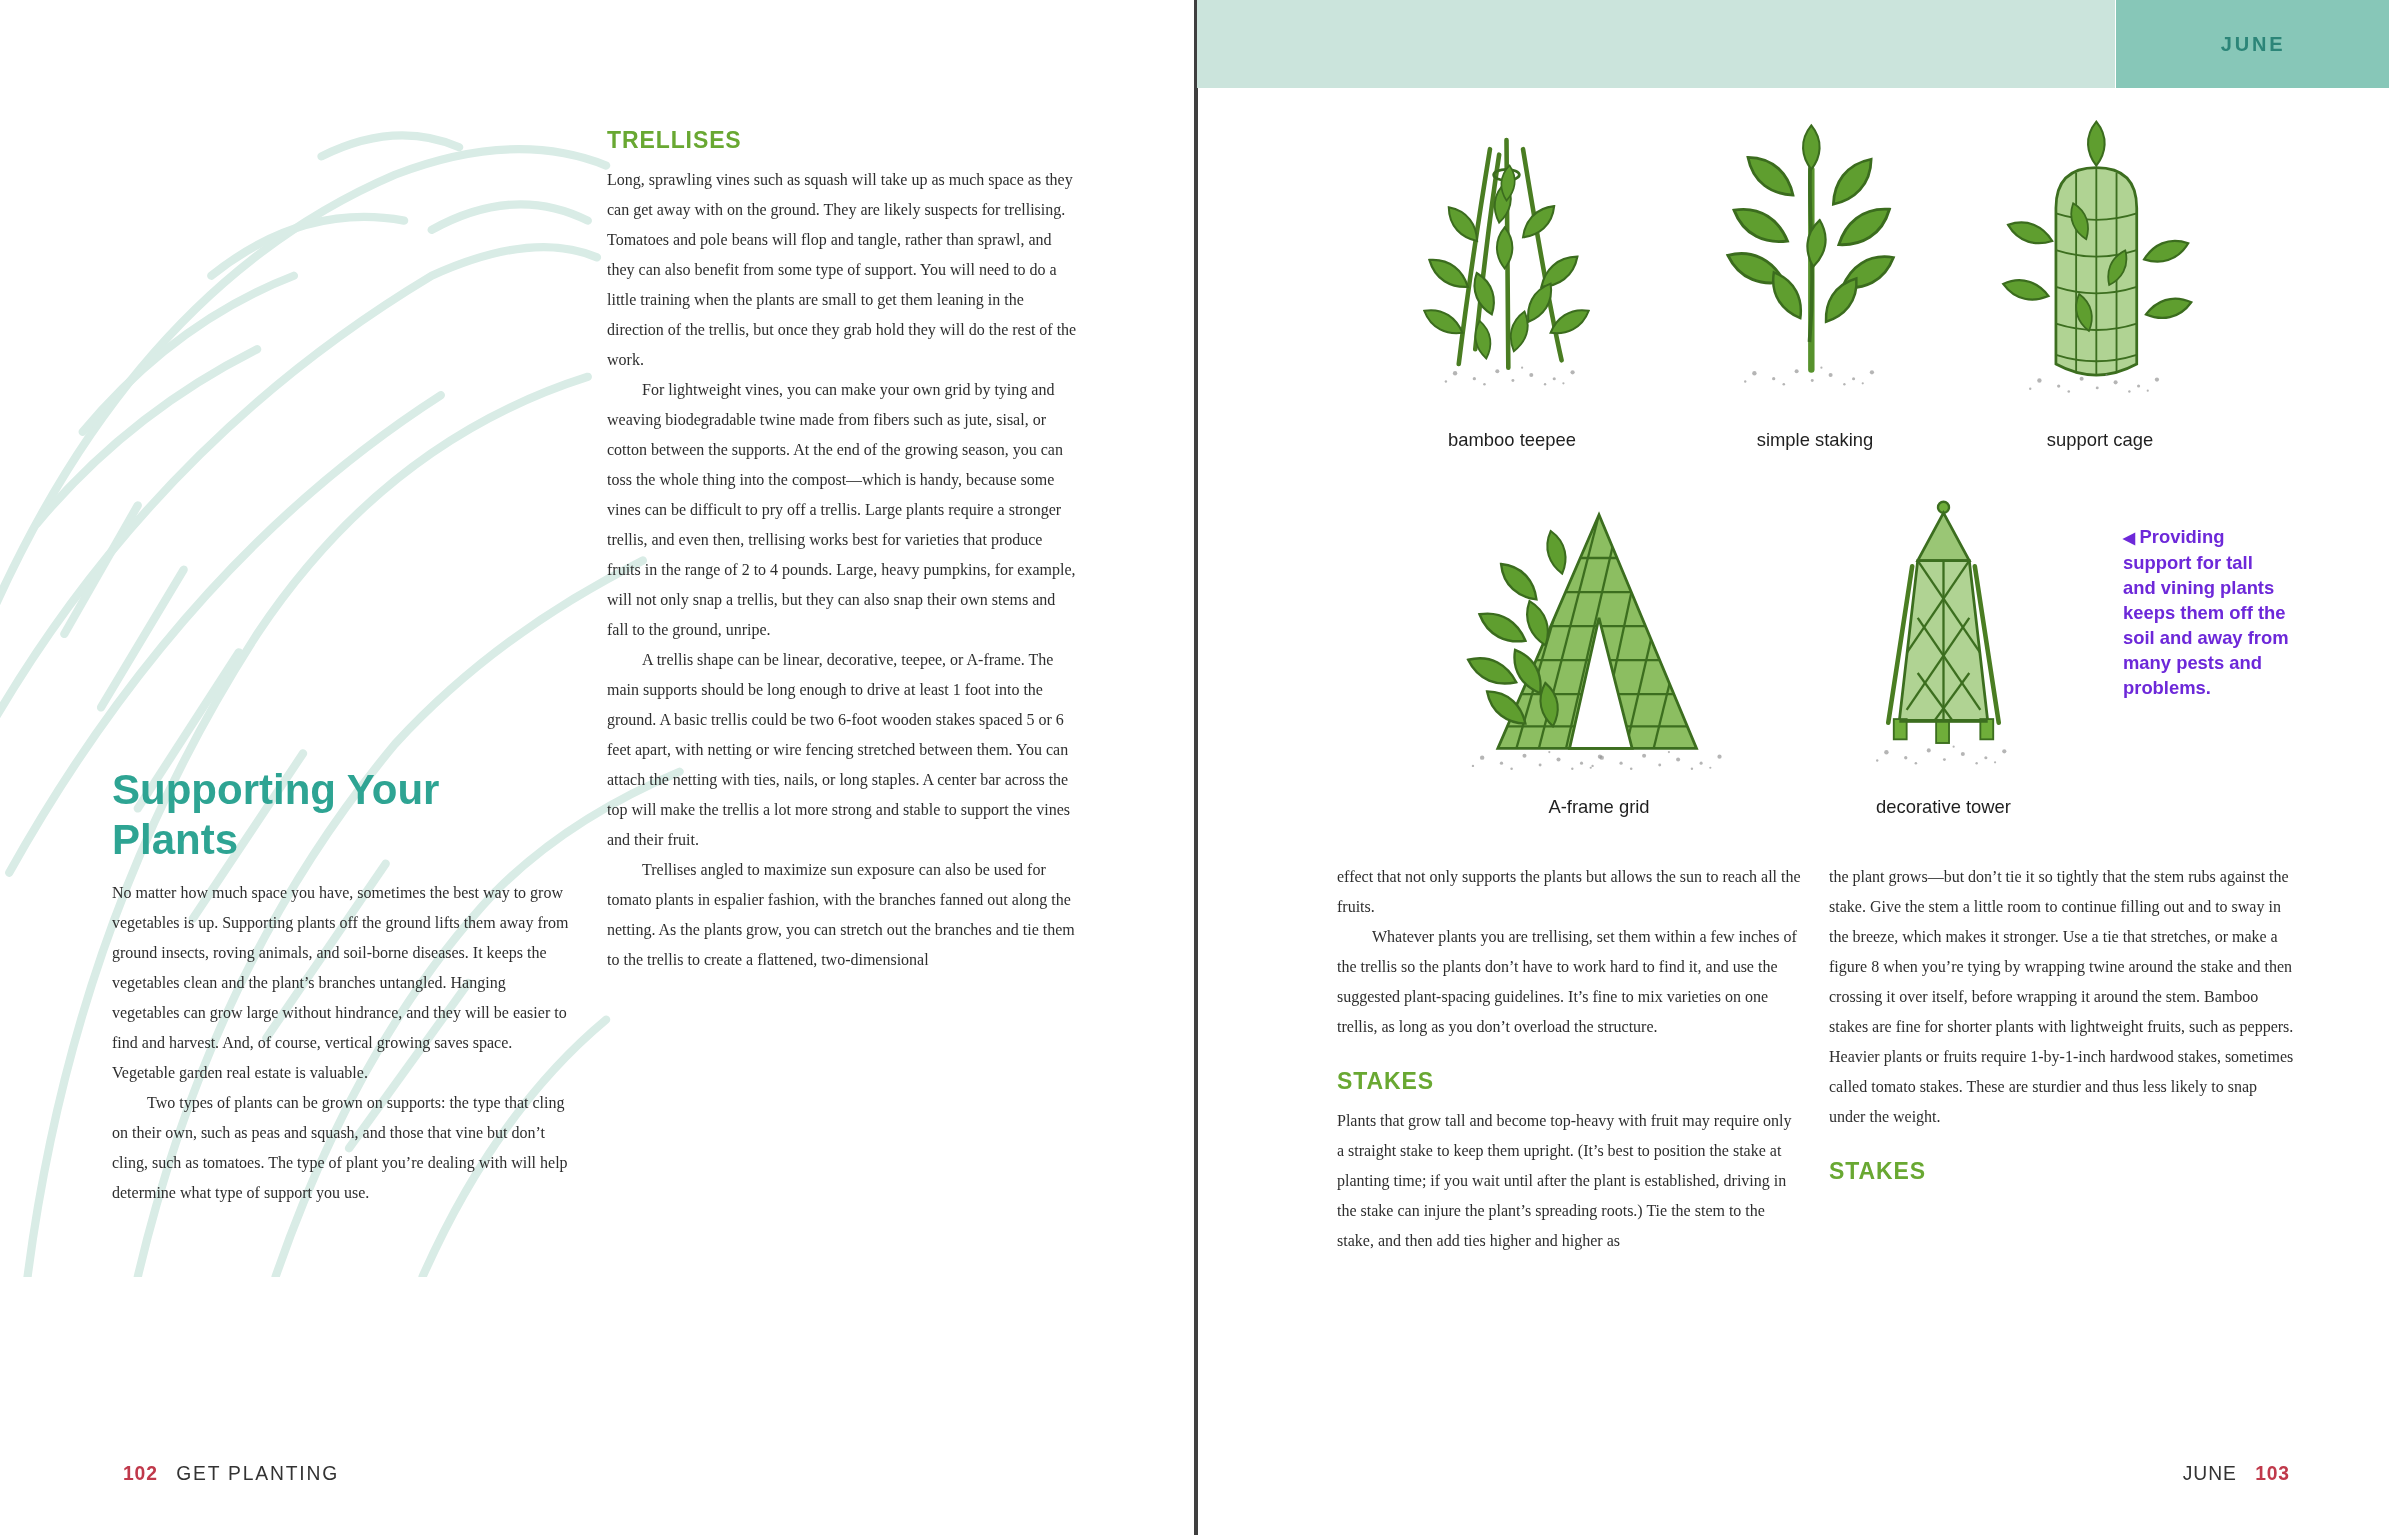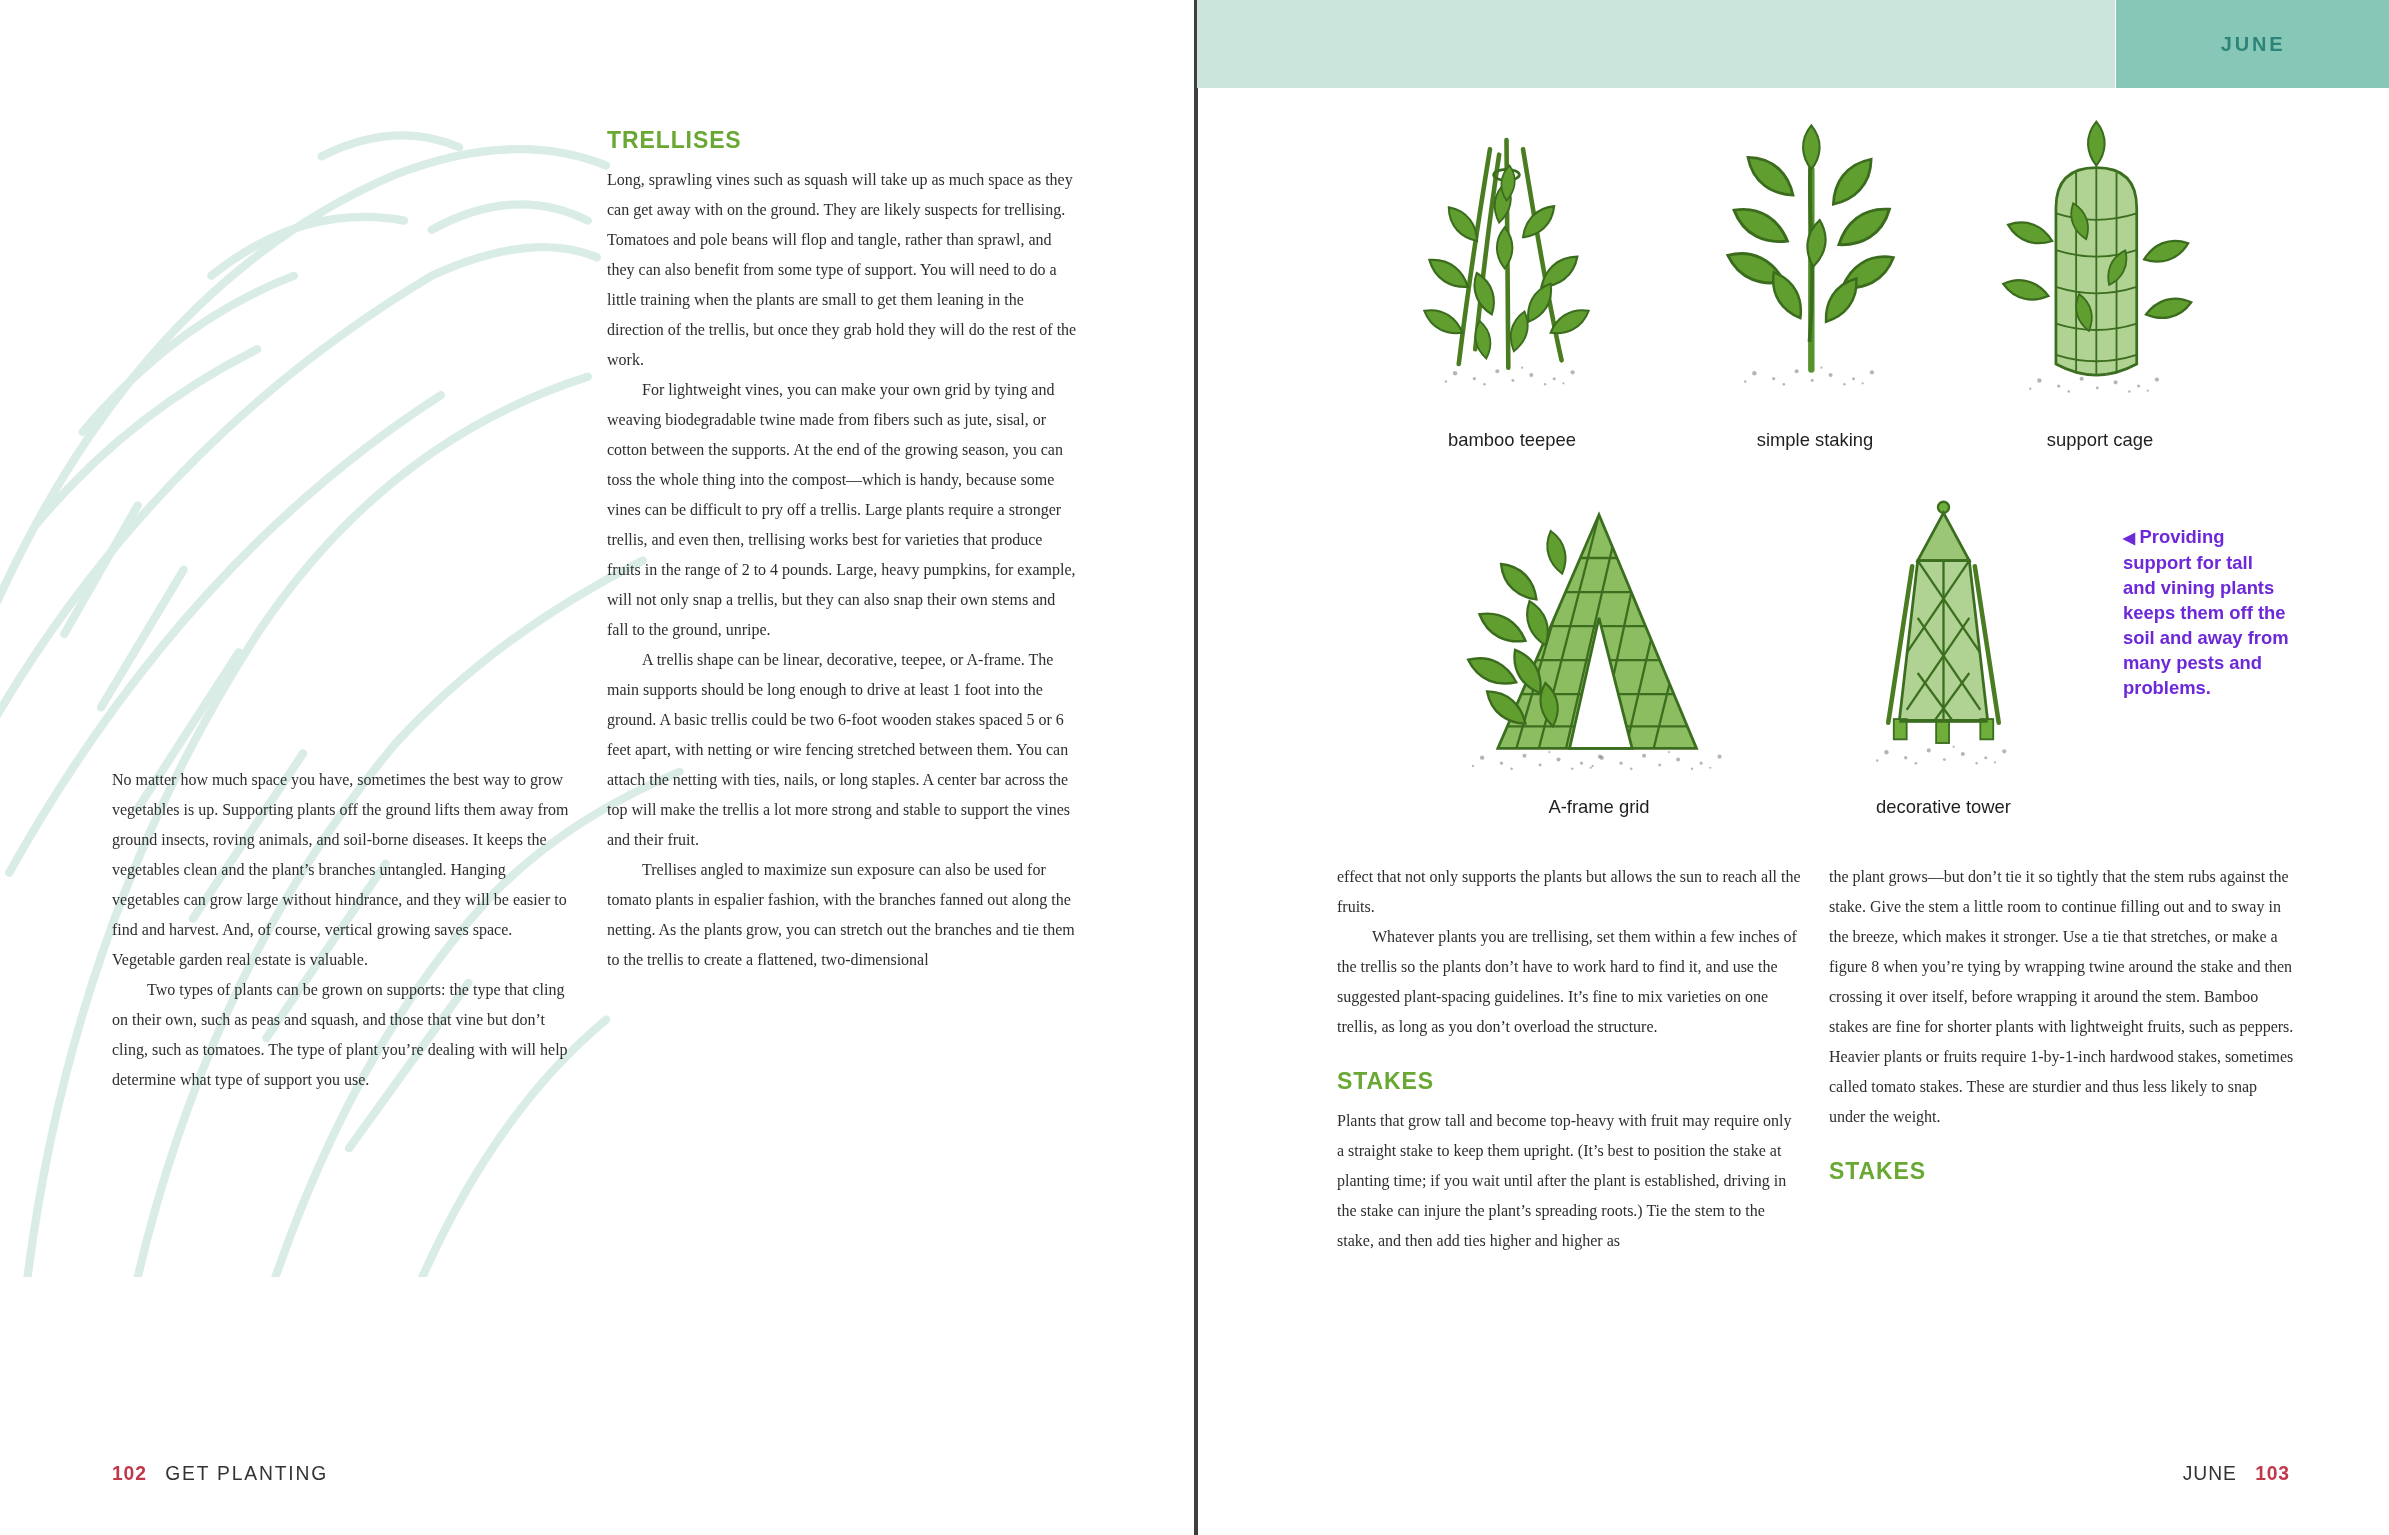"Supporting Your Plants" h1.page-title { html: none -> <h1>Supporting Your Plants</h1> }
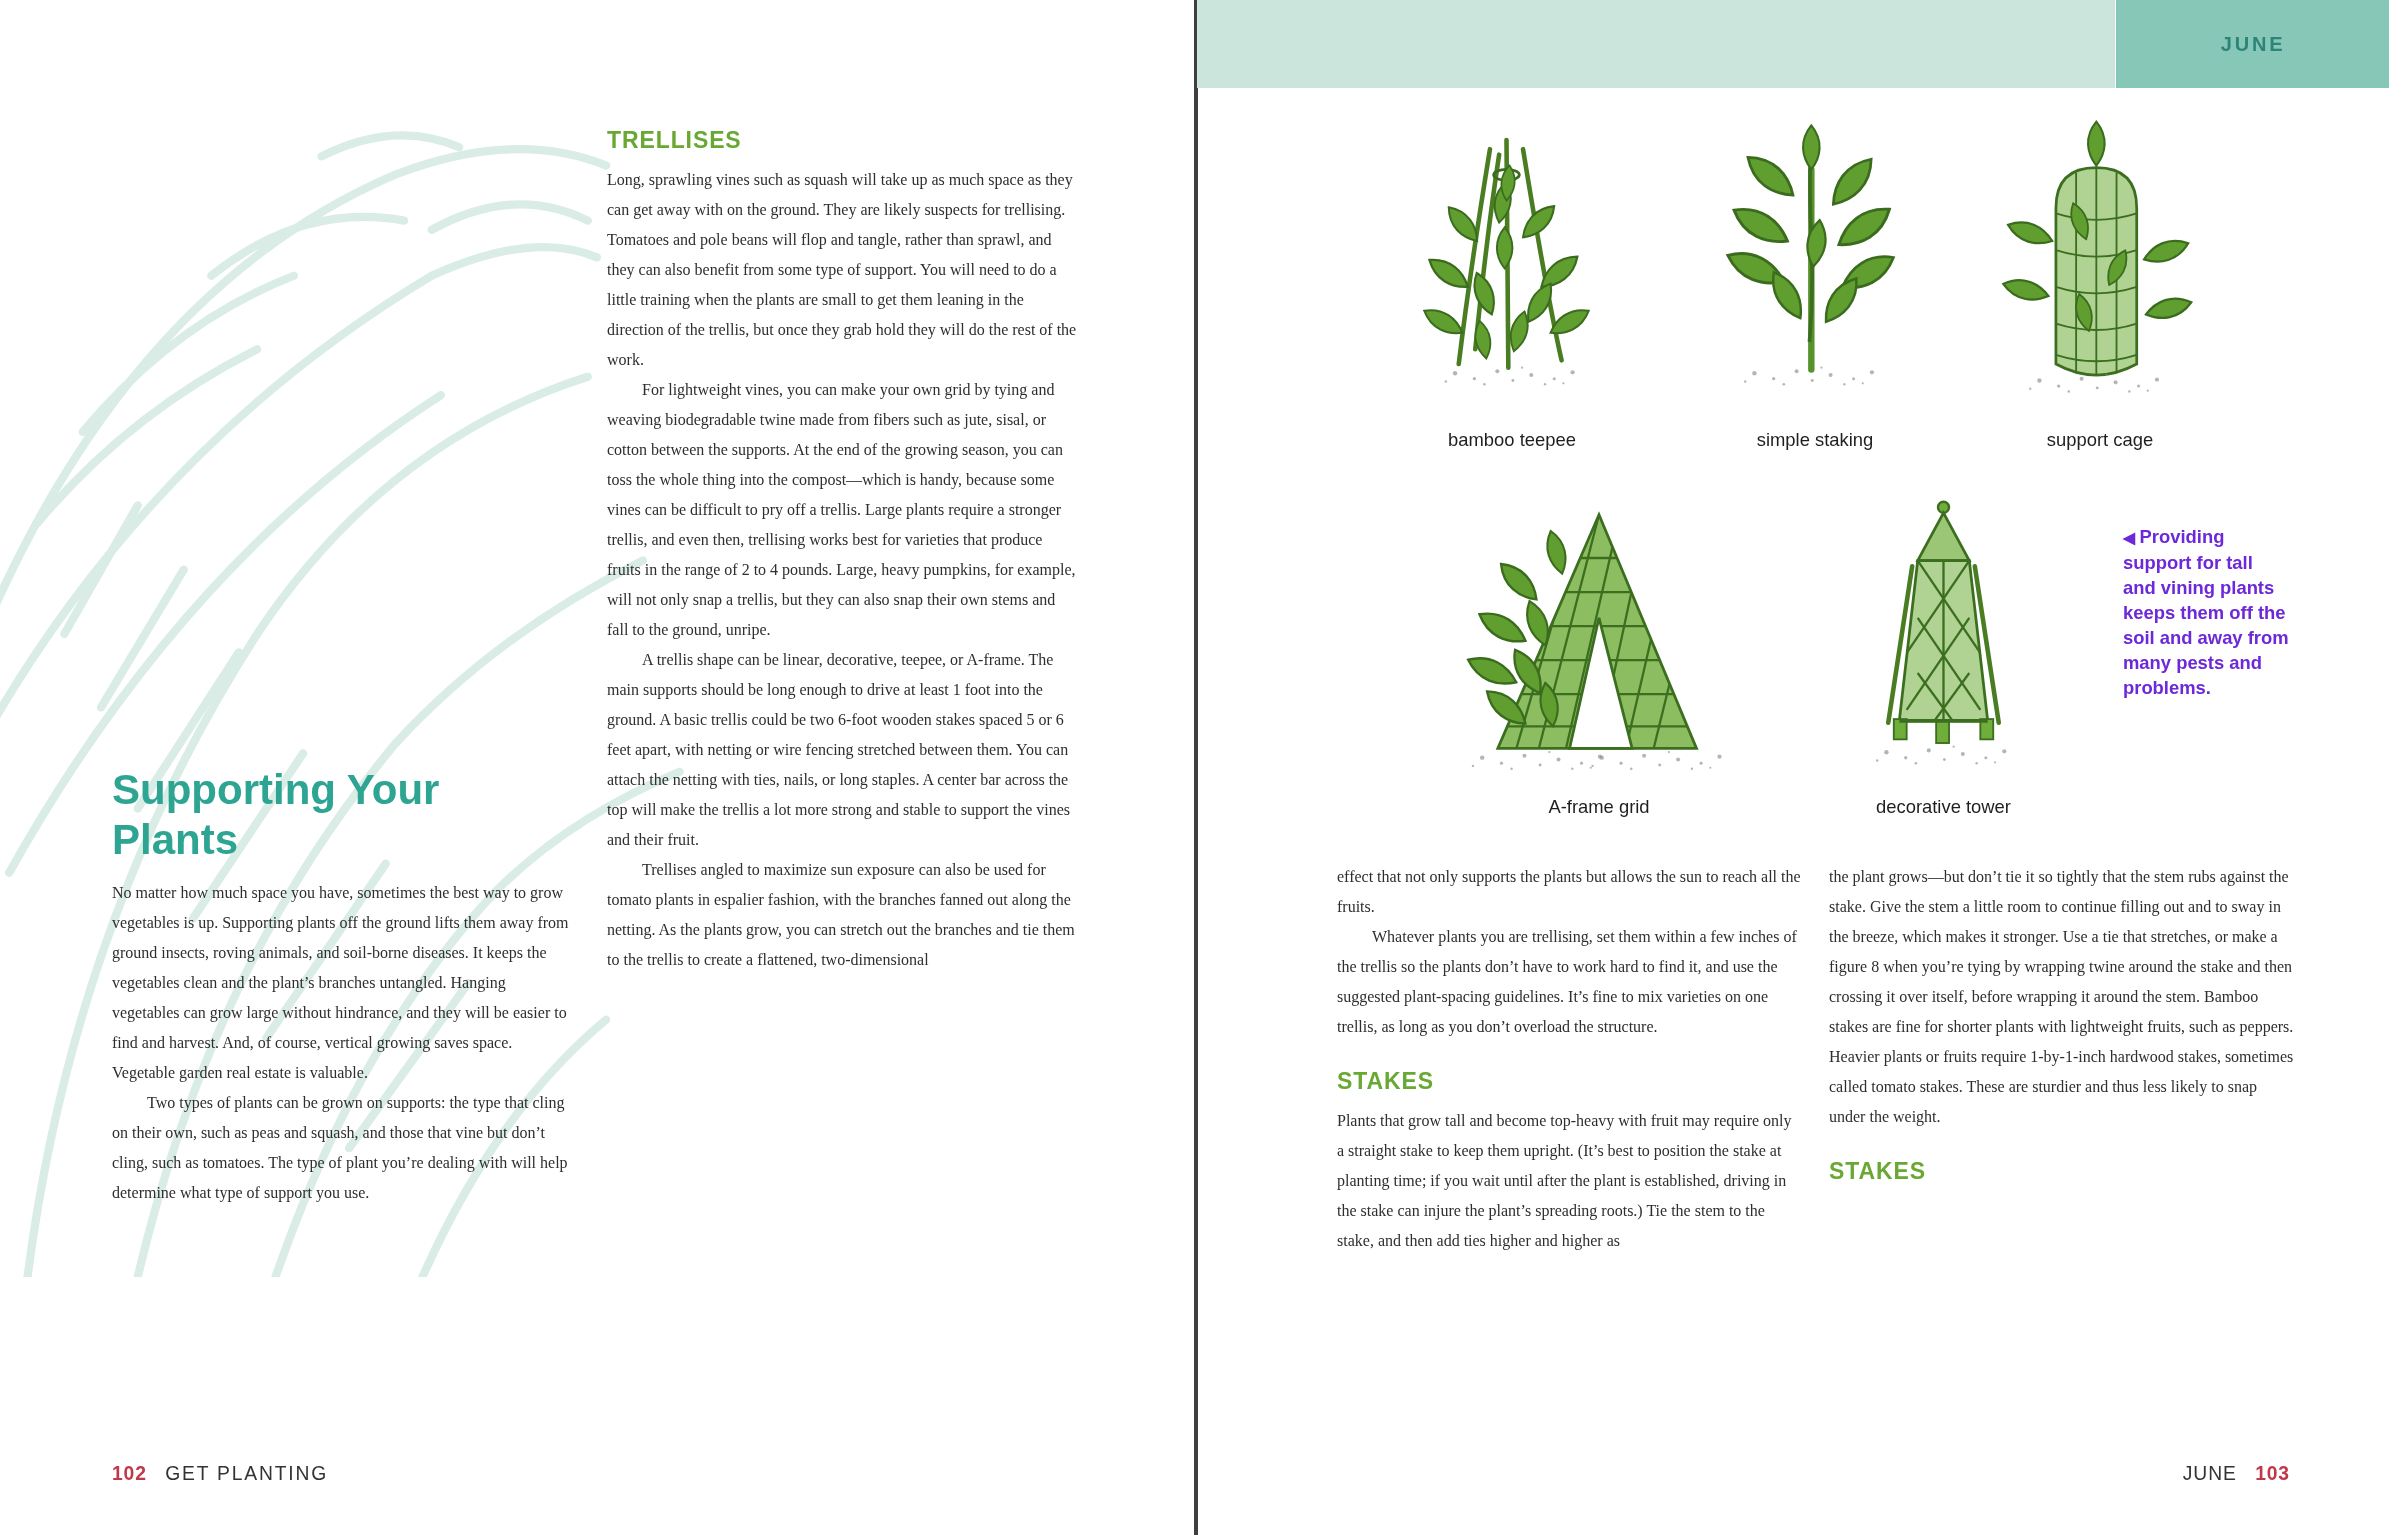"102" .footer-left .pagenum { margin-left: none -> 11px }
